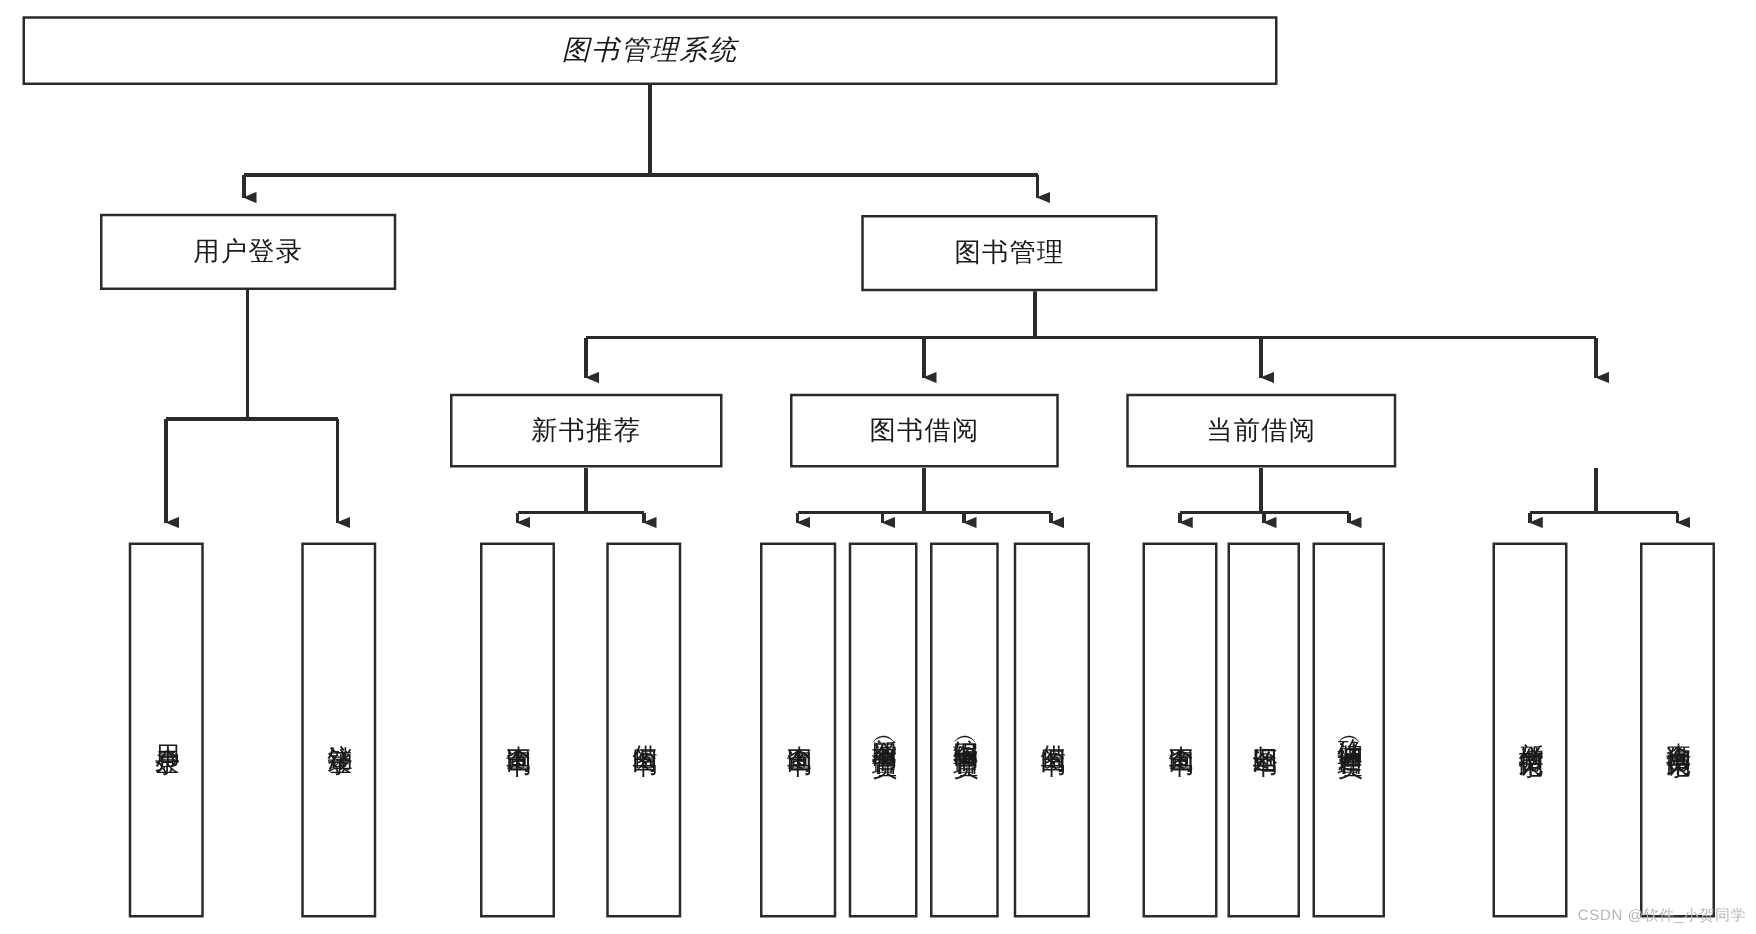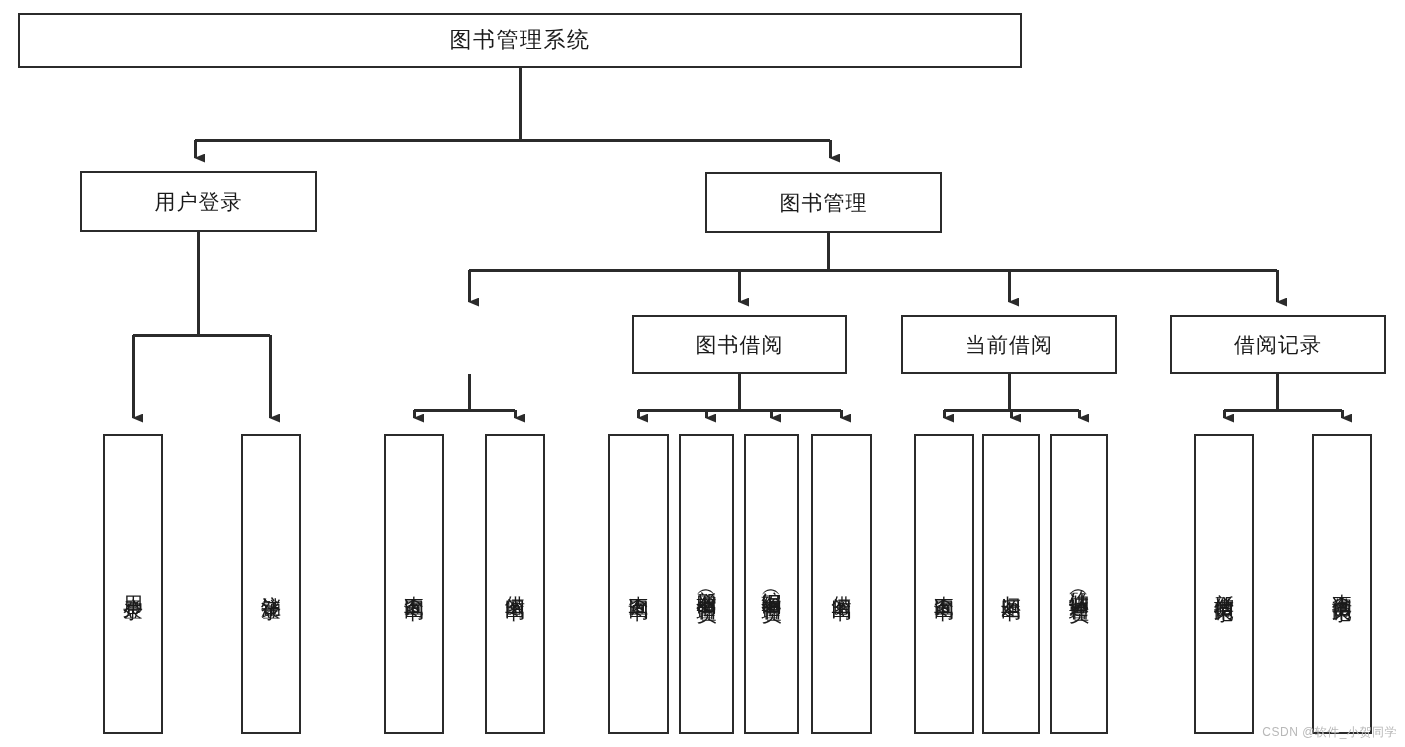"图书管理系统" .node.root { font-style: none -> italic }
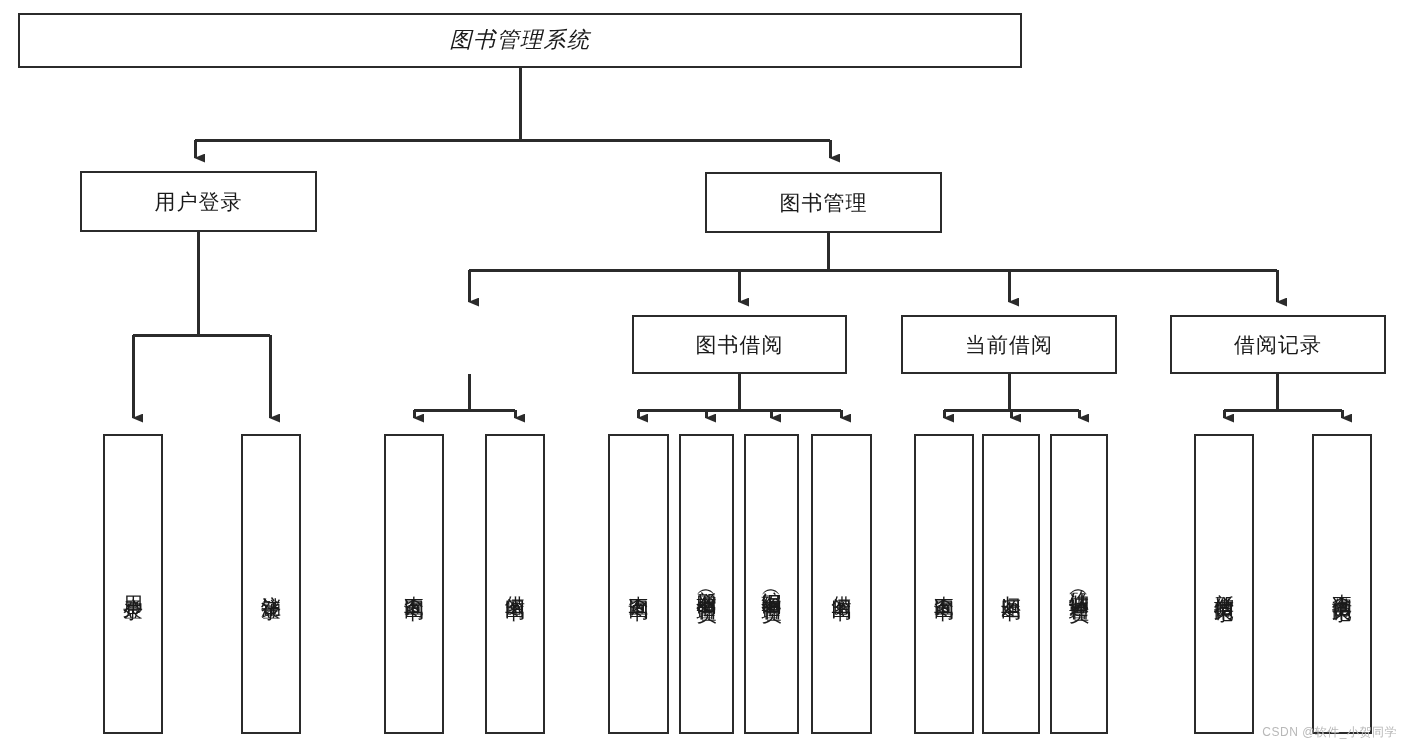"图书管理" div.node { left: 705px -> 689px }
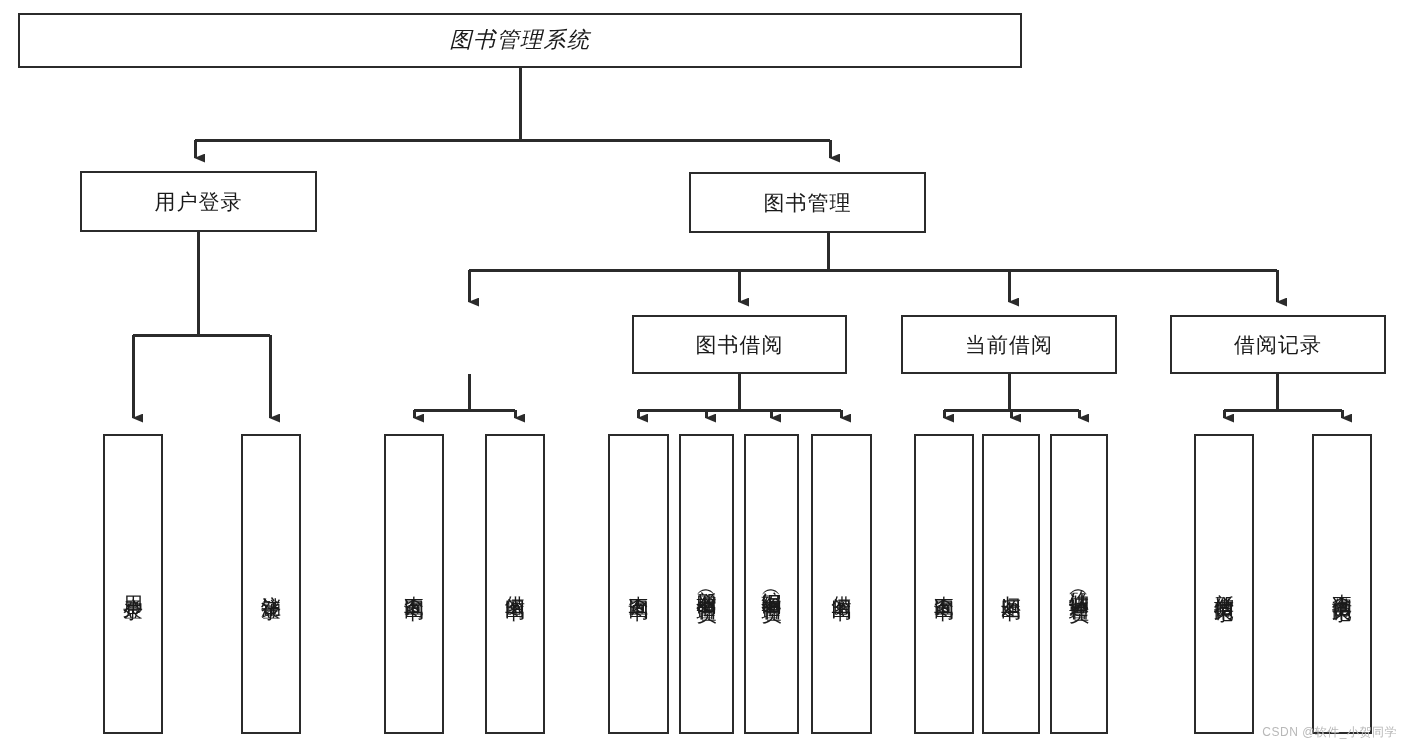"新书推荐" div.node { html: none -> <div> <span>新书推荐</span> </div> }
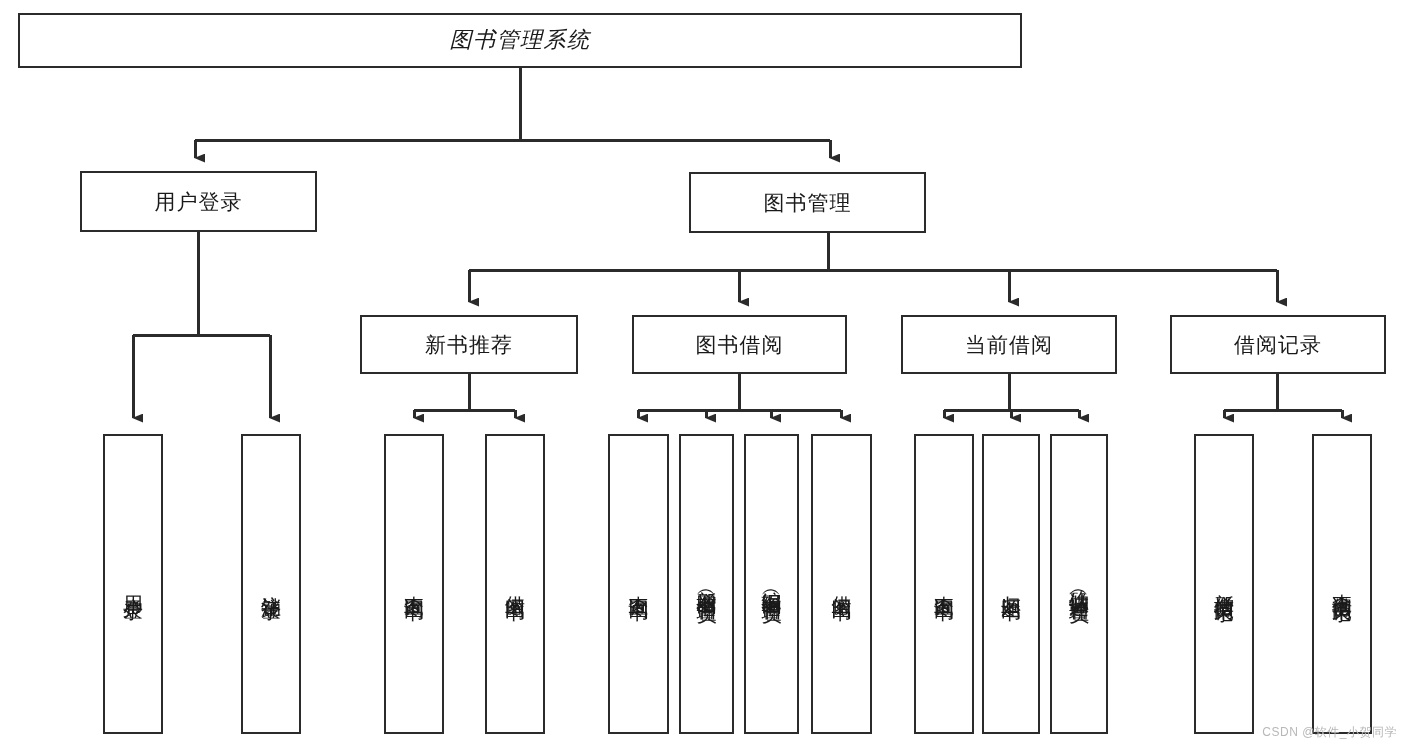"借阅记录" div.node { html: <div> <span>借阅记录</span> </div> -> none }
